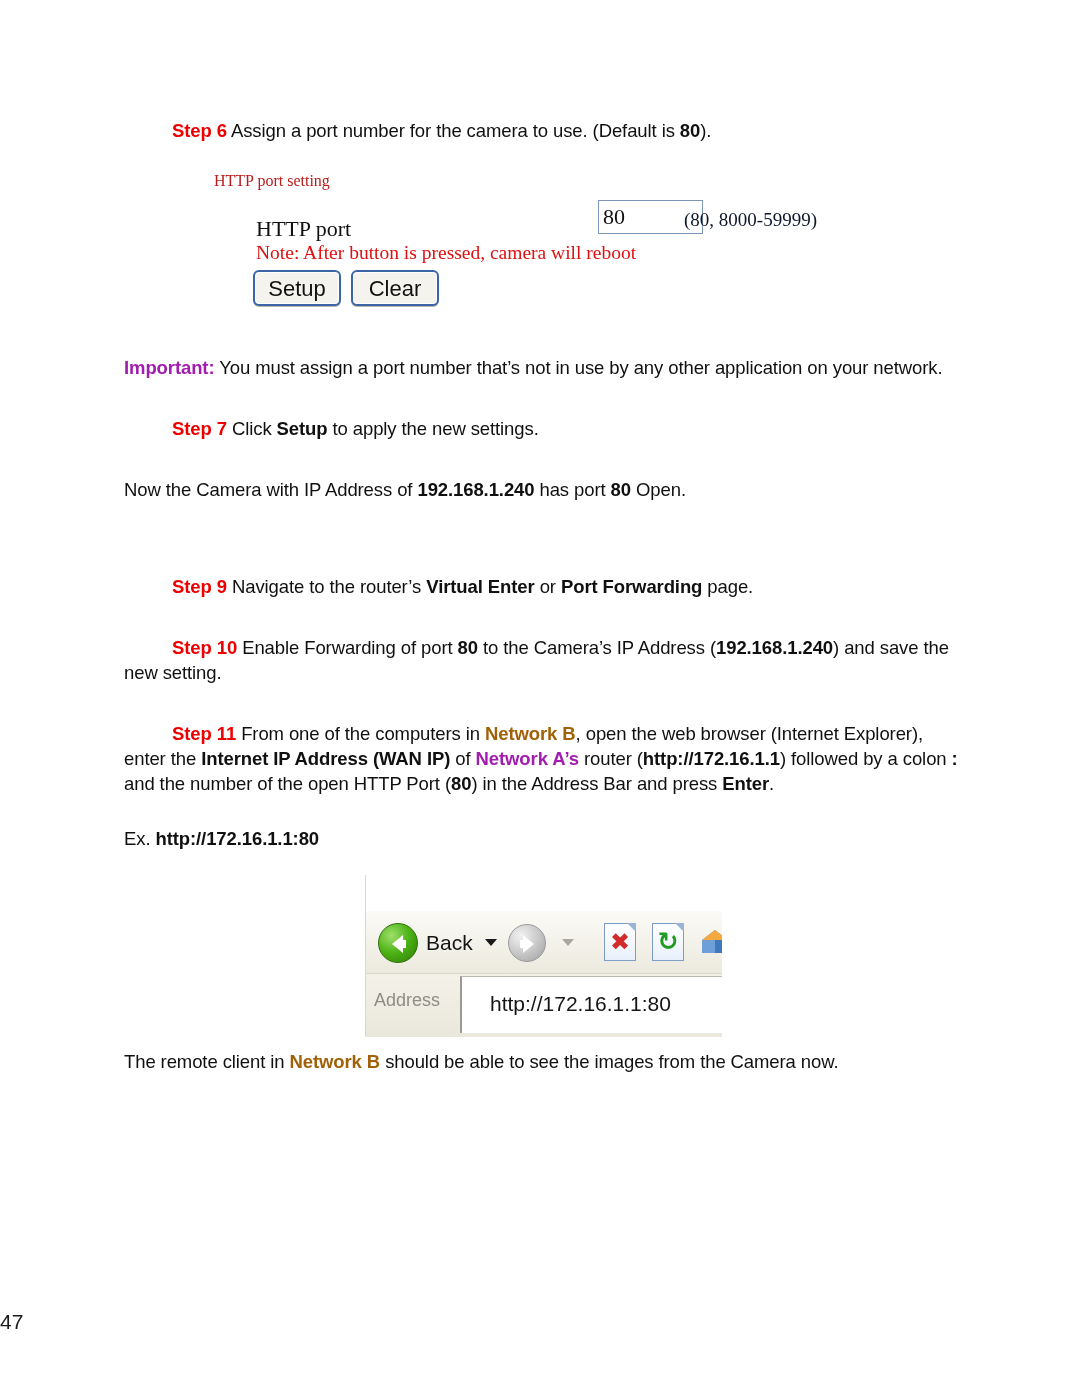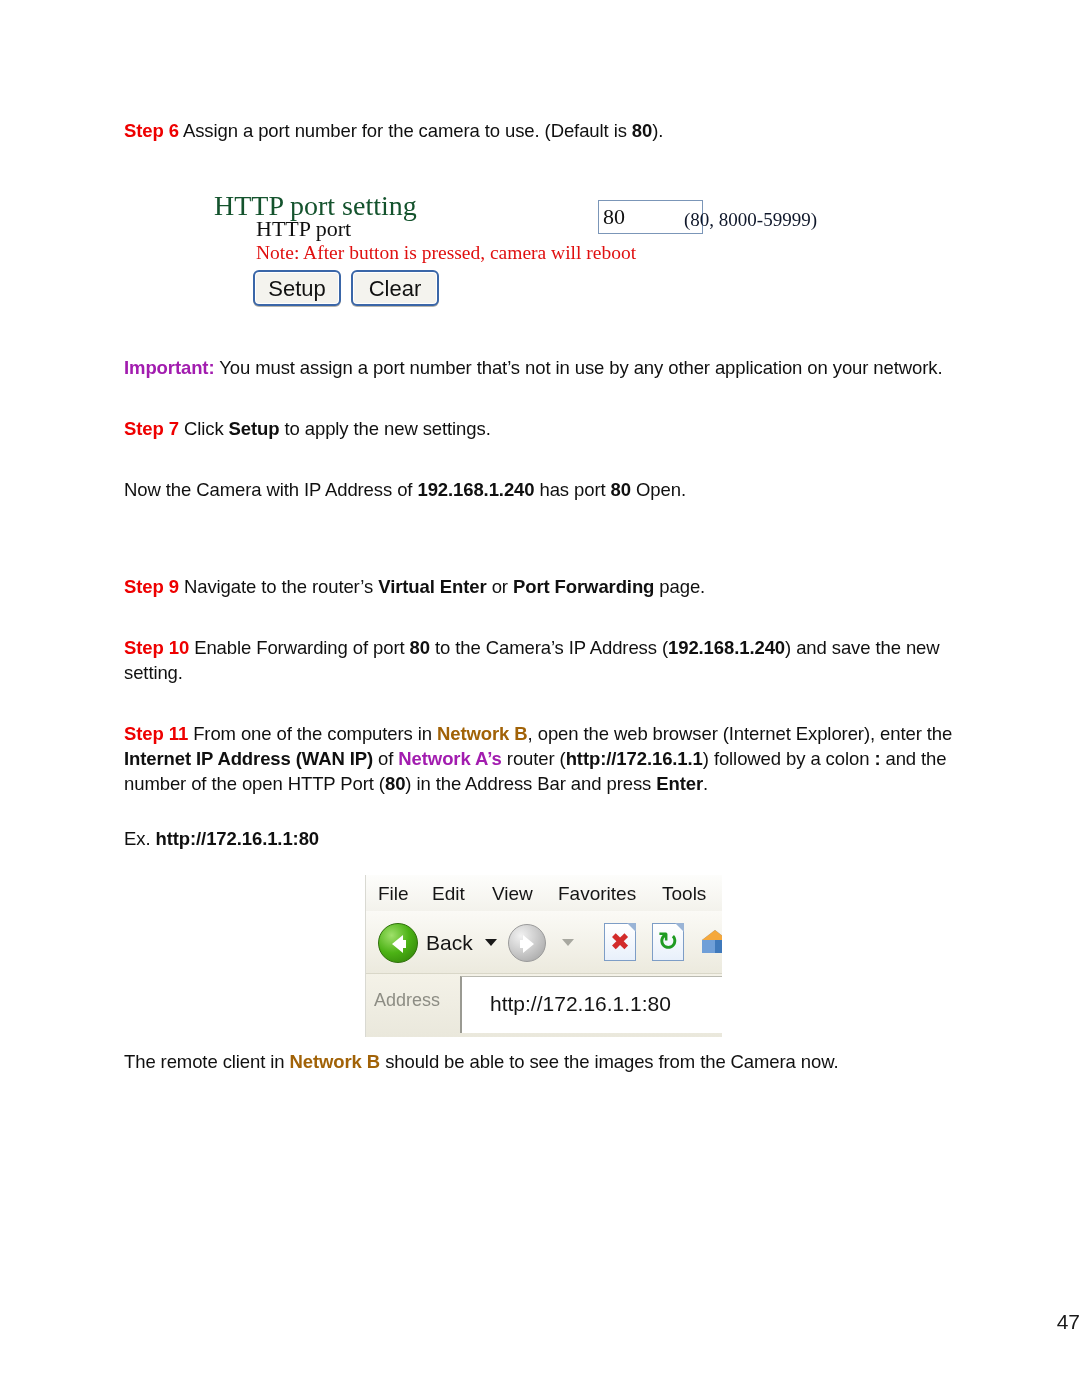"Step 6" .step { margin-left: none -> 48px }
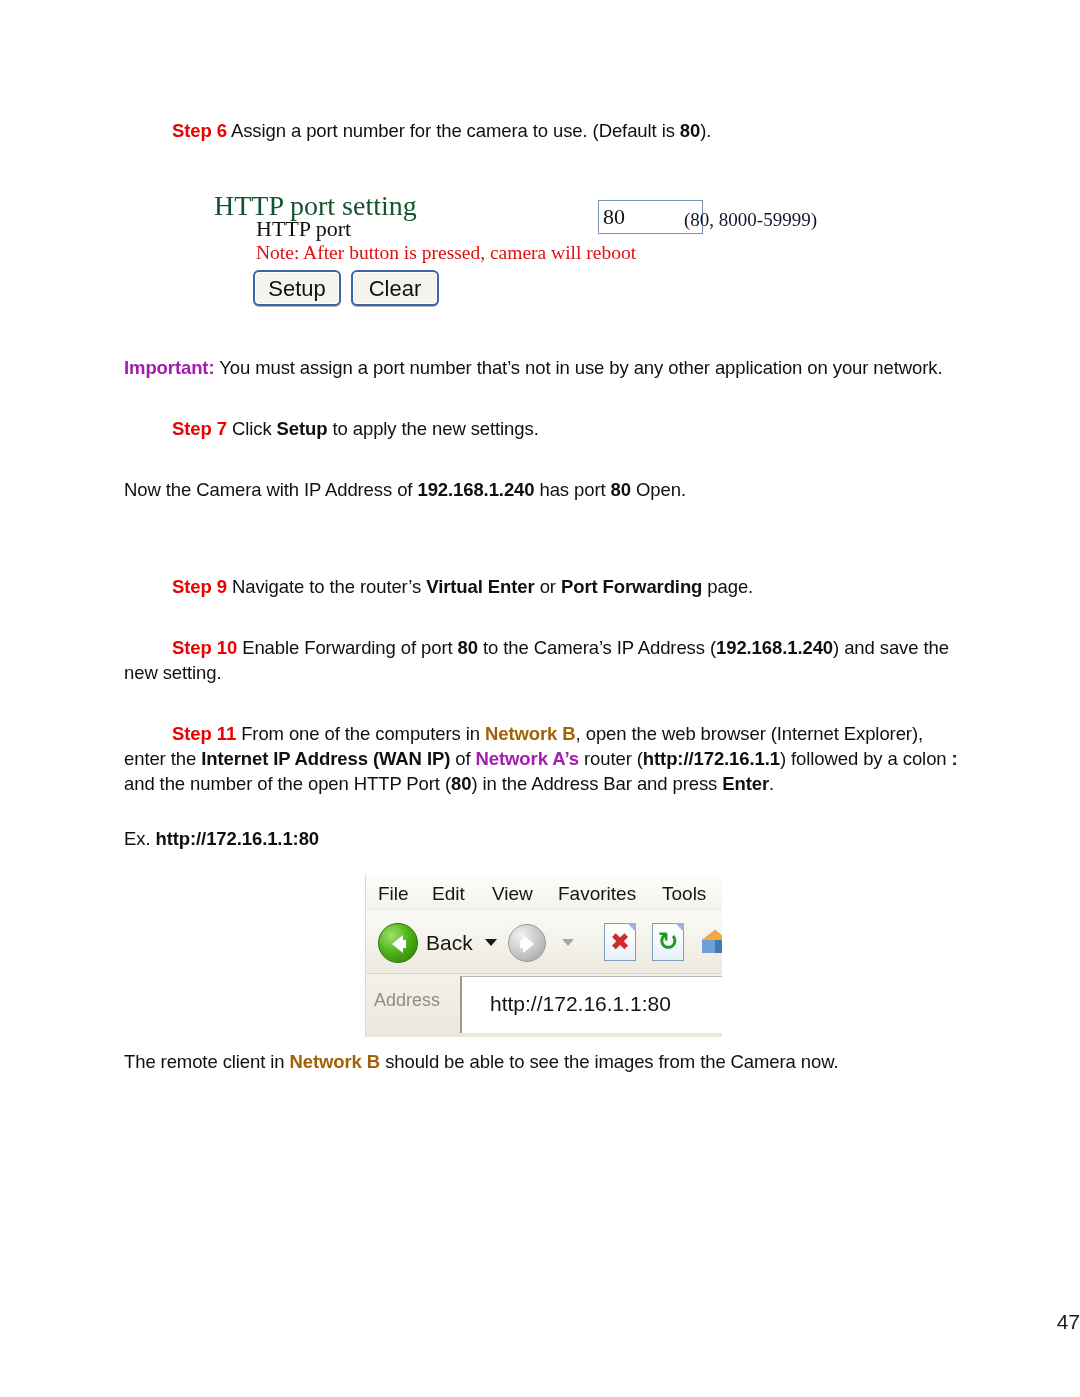"HTTP port setting" .form-title { color: #14532d -> #b91c1c; font-size: 28px -> 16px; margin-top: 18px -> none }
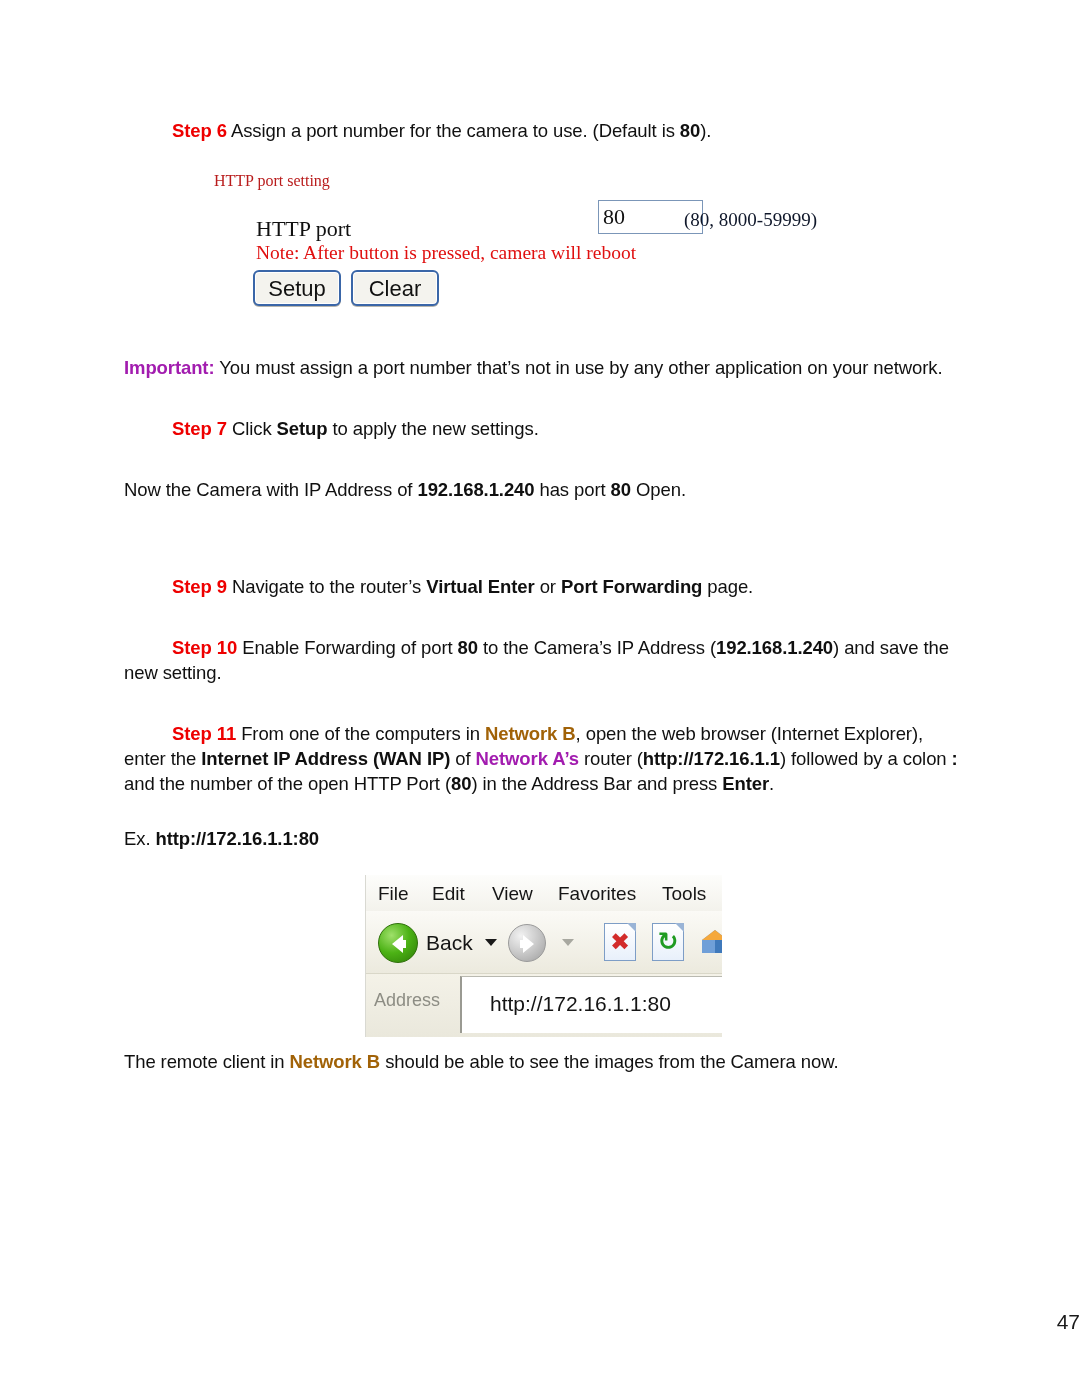"File" div.ie-menubar { html: <div> <span>File</span> <span>Edit</span> <span>View</span> <span>Favorites</span> <span>Tools</span> </div> -> none }
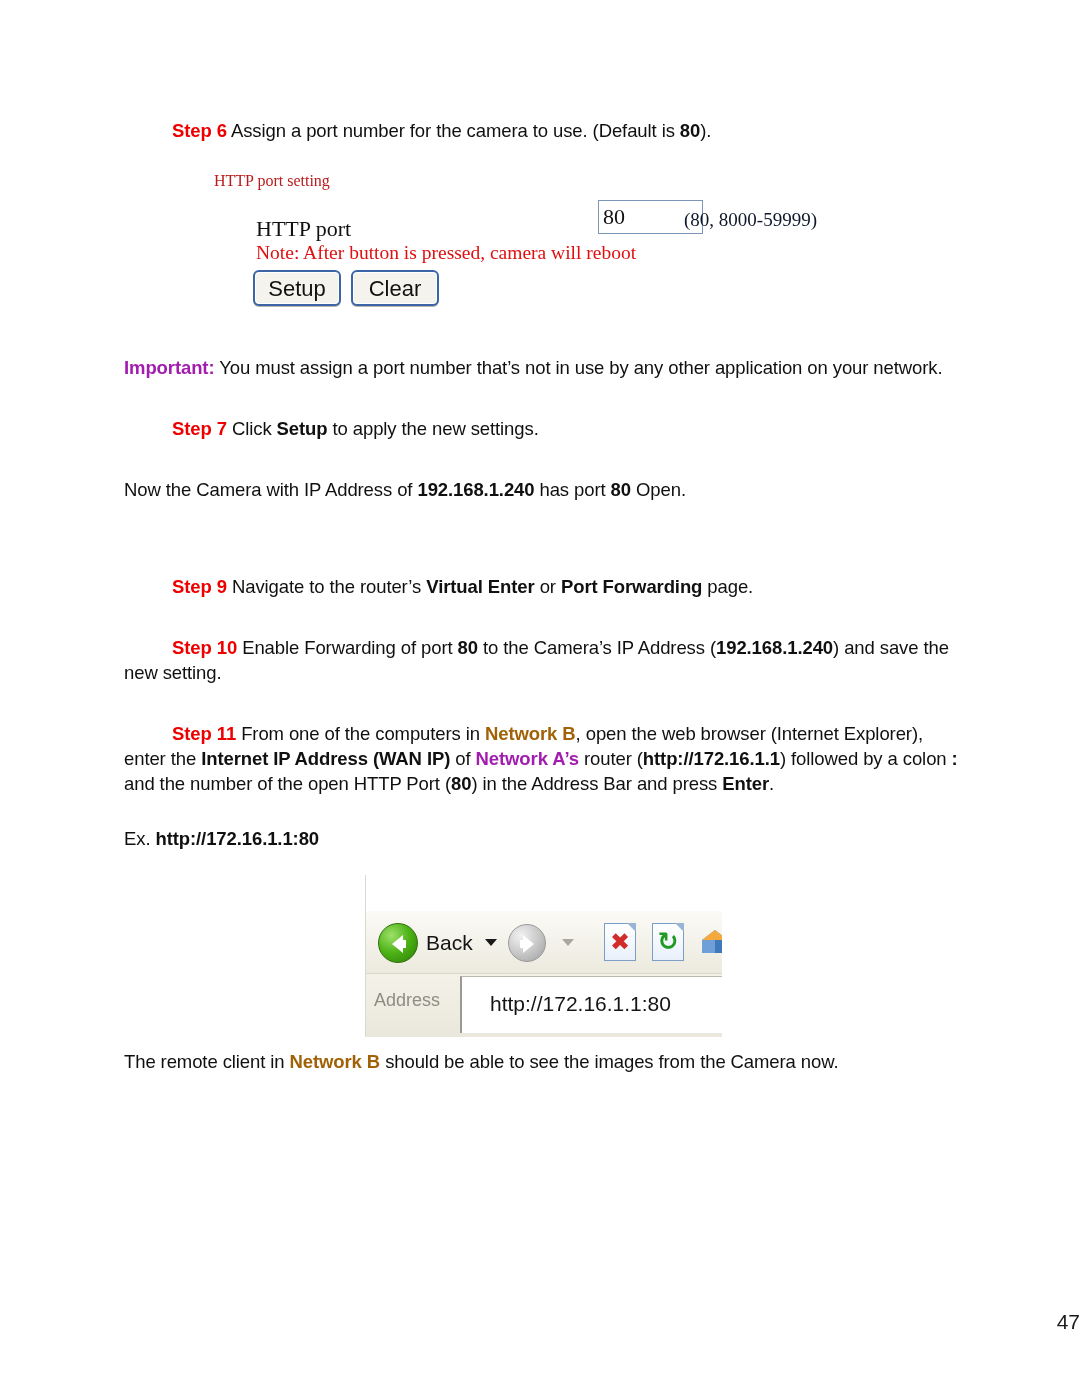"47" .page-number { text-align: right -> left }
